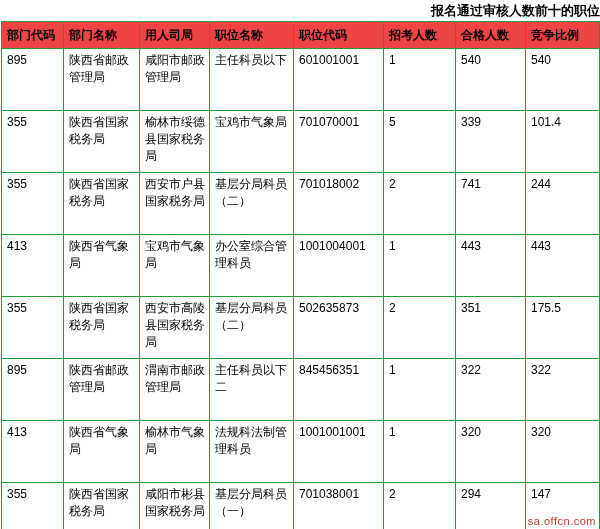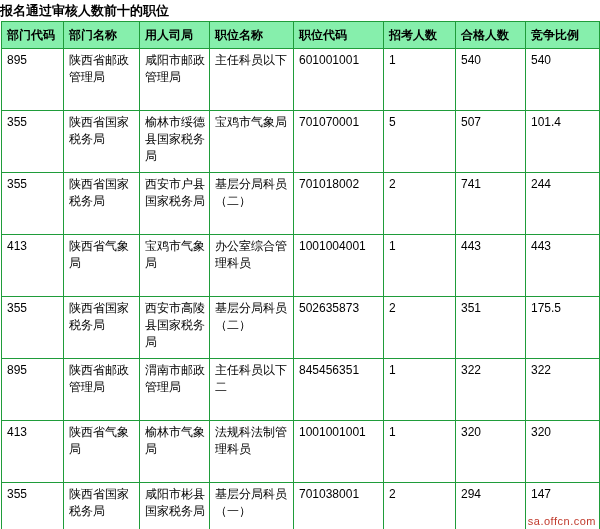"报名通过审核人数前十的职位" .title { text-align: left -> right }
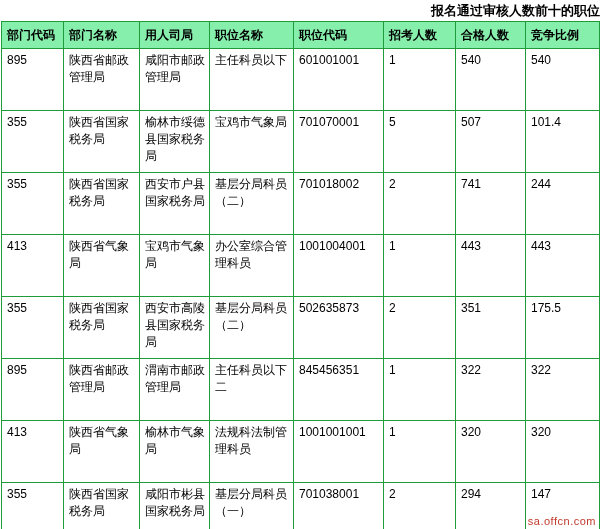"部门代码" table.data th { background: #86efac -> #ef4444 }
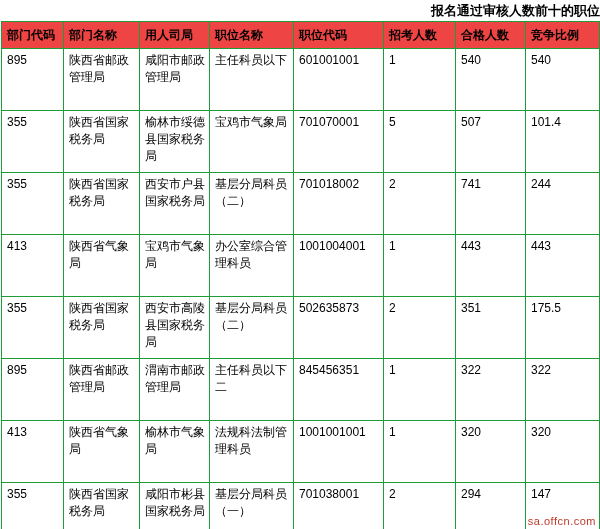"507" td { text: 507 -> 339 }
